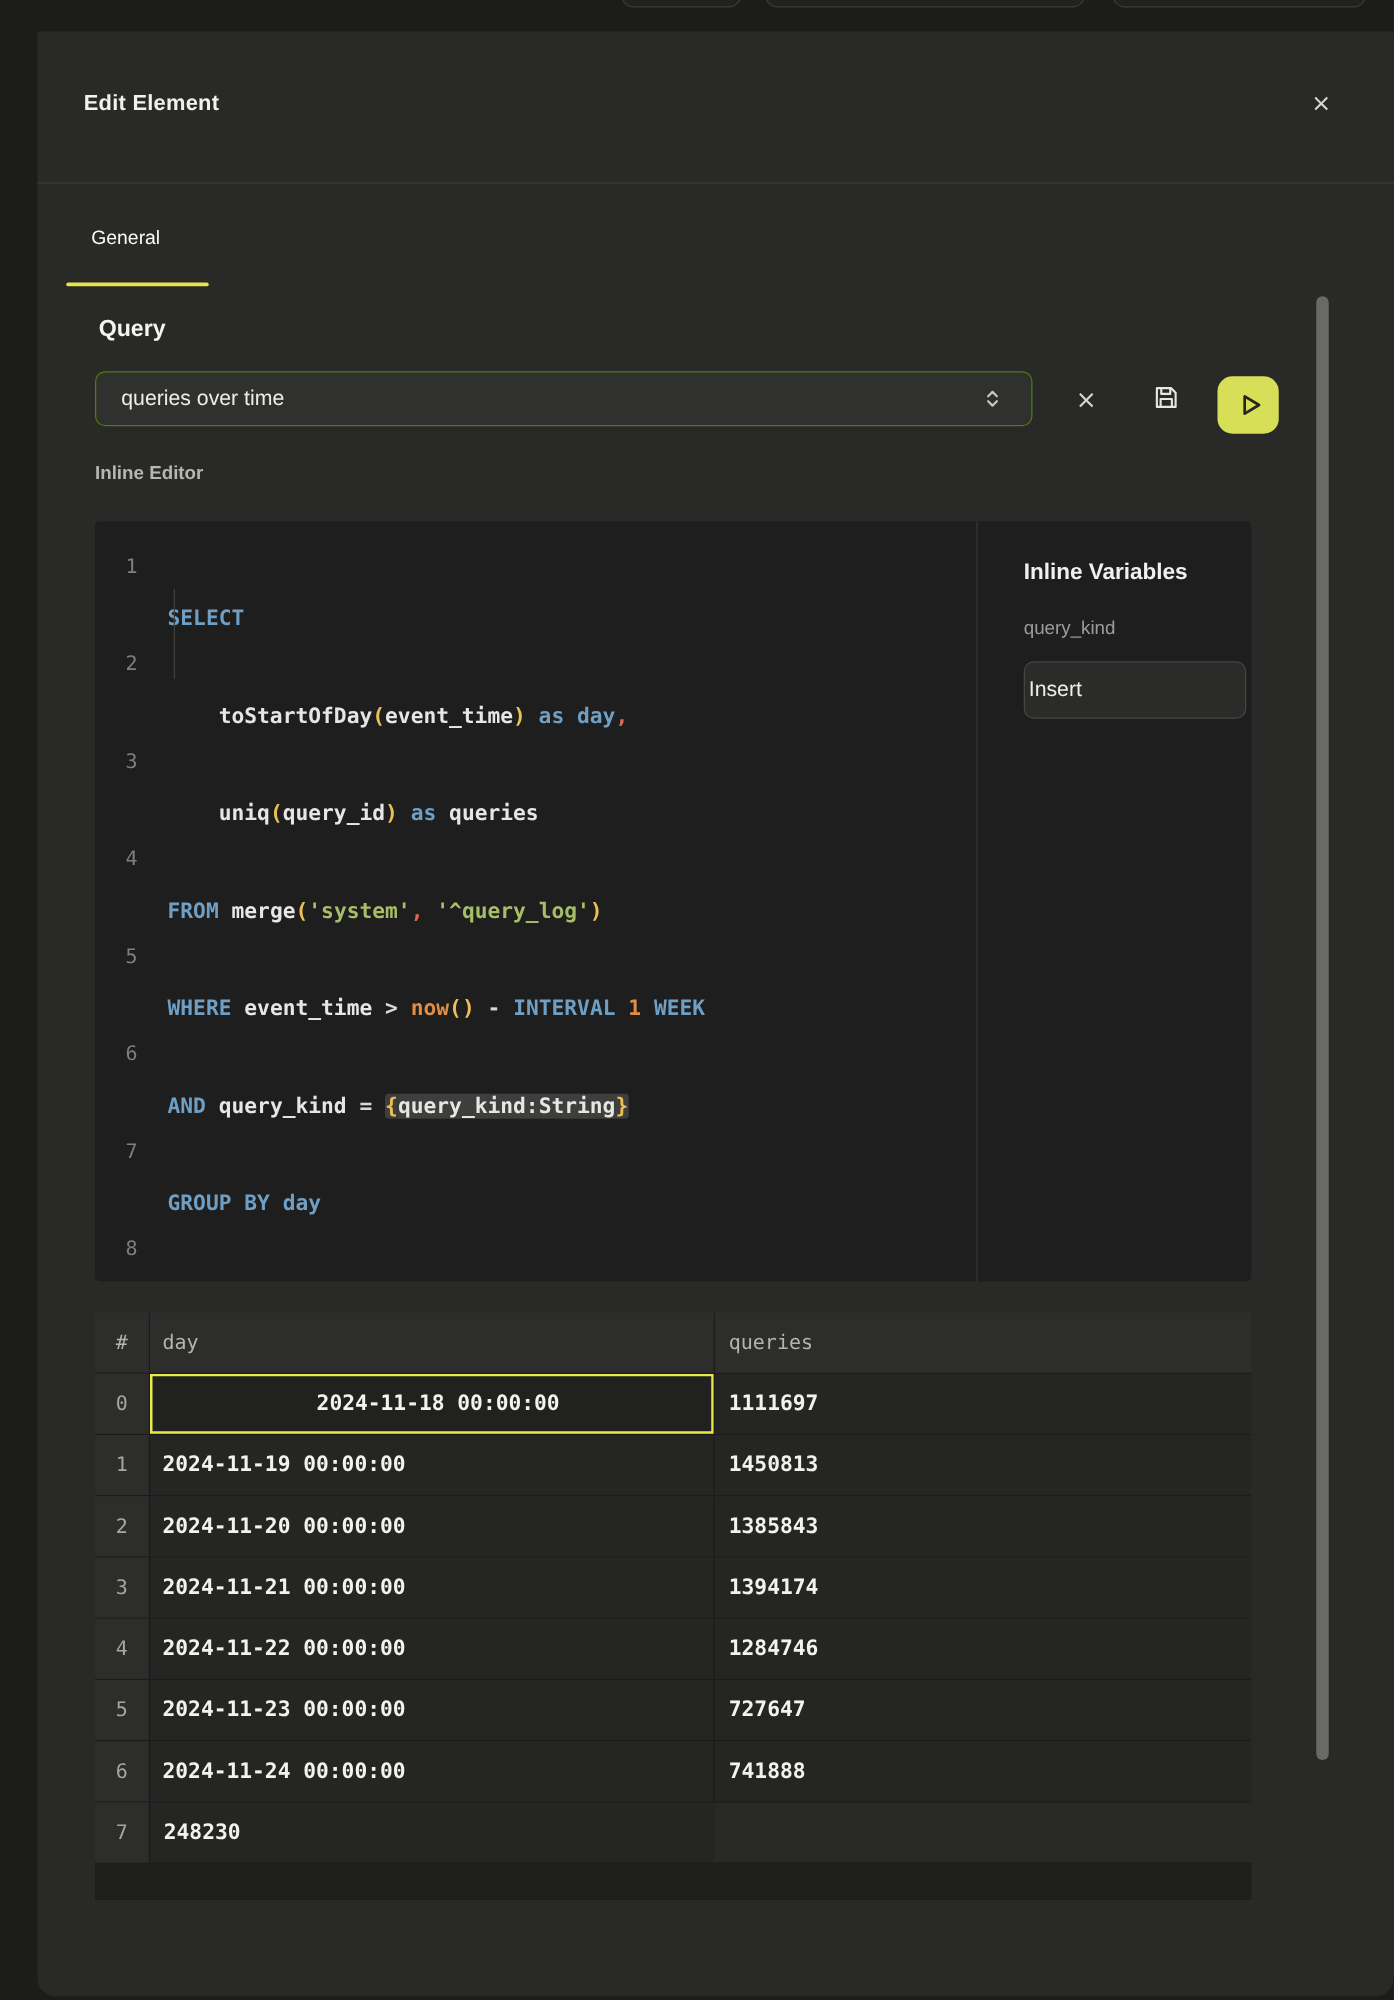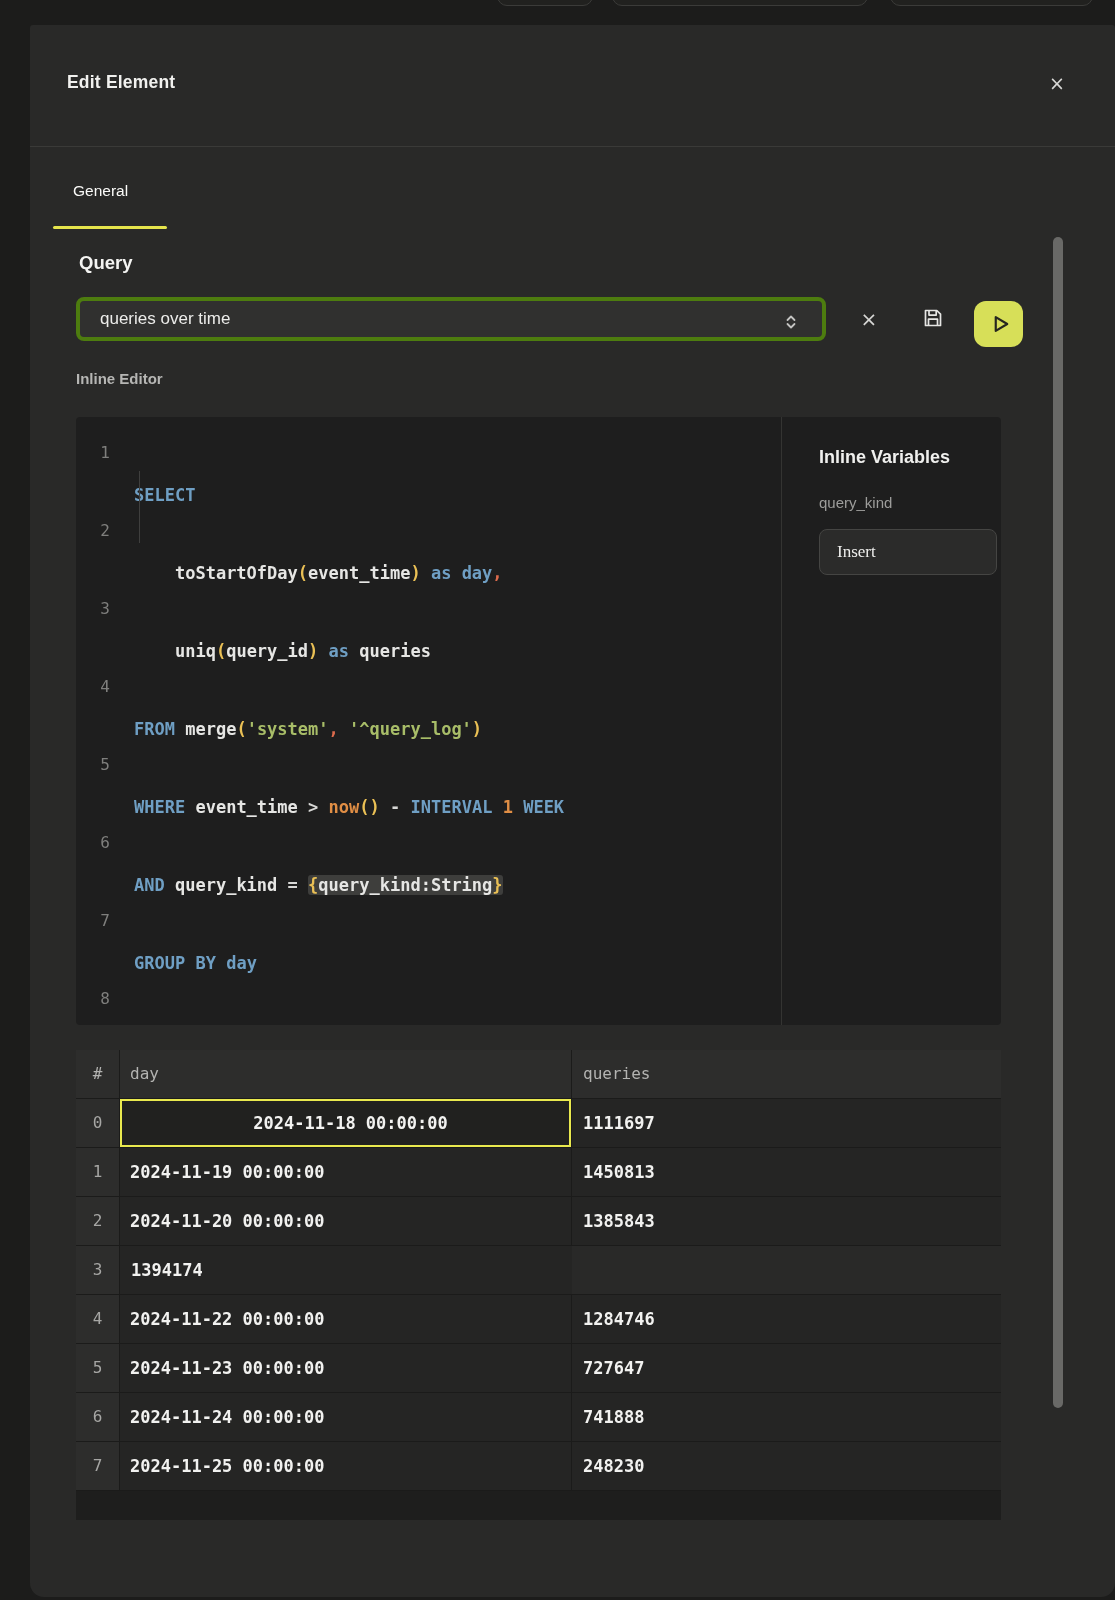"queries over time" .q-select { border: 4px solid #4d7c0f -> 1px solid #4d7c0f }
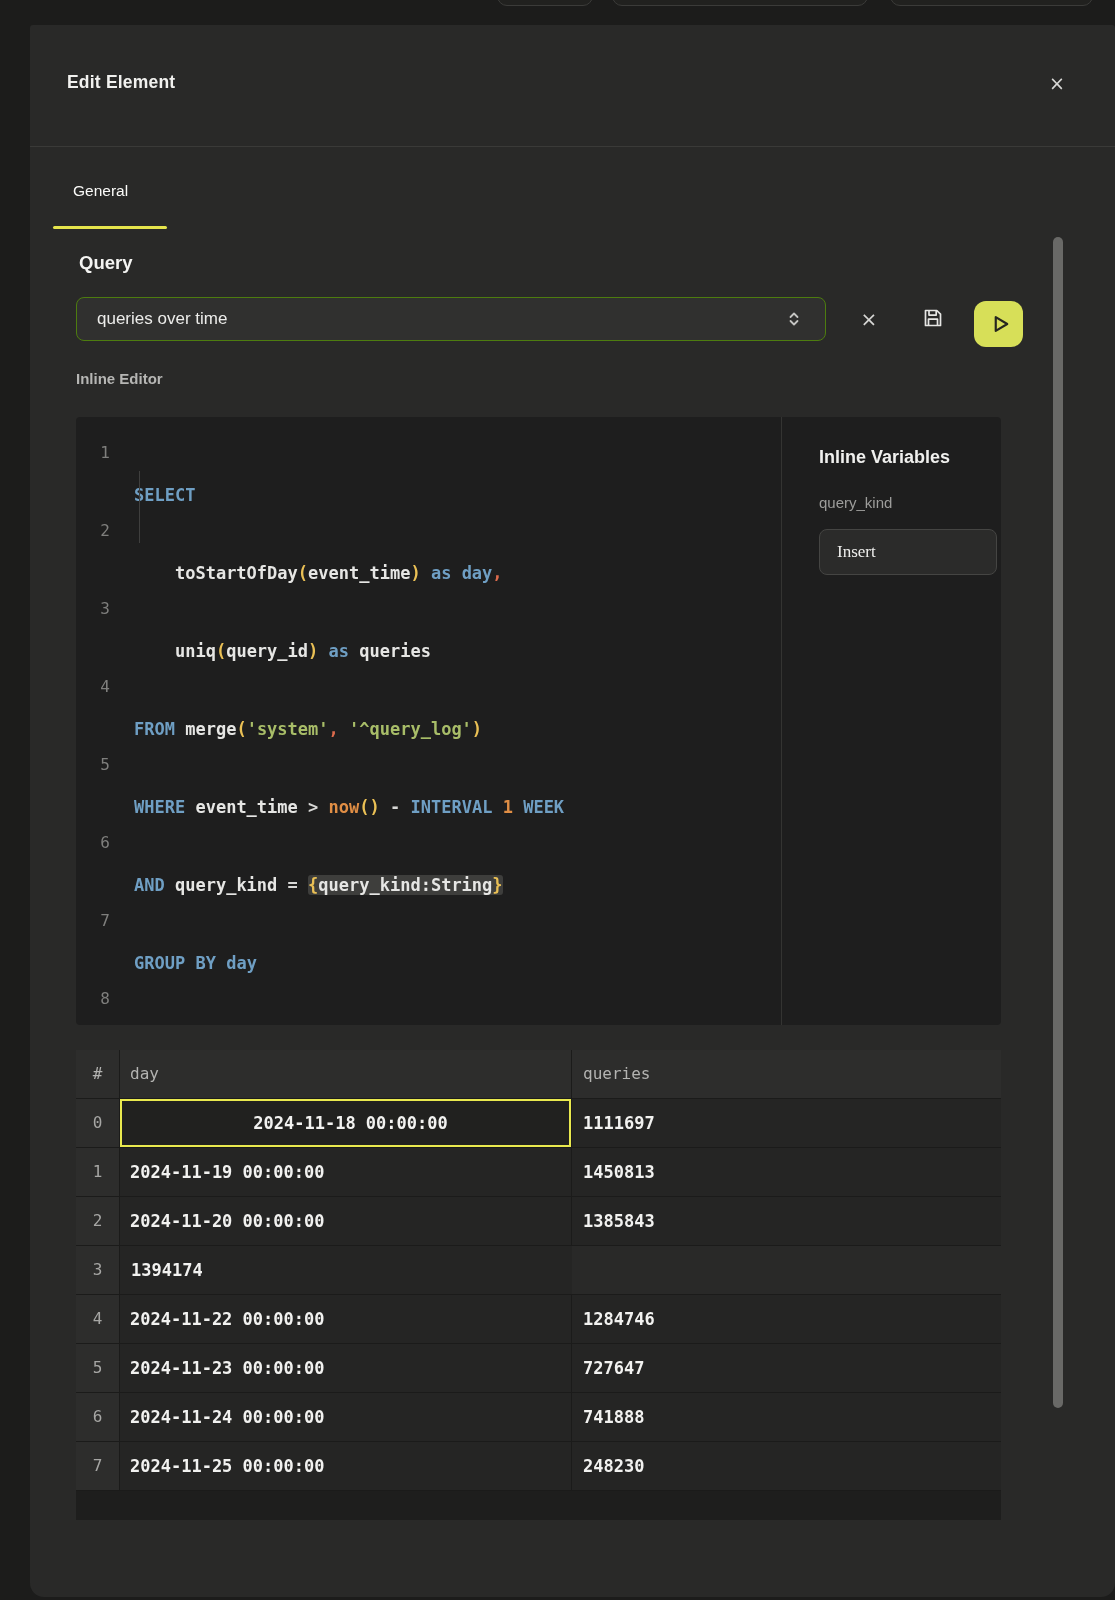"Insert" .insert-btn { font-family: Liberation Serif, serif -> none; padding-left: 17px -> 3px }
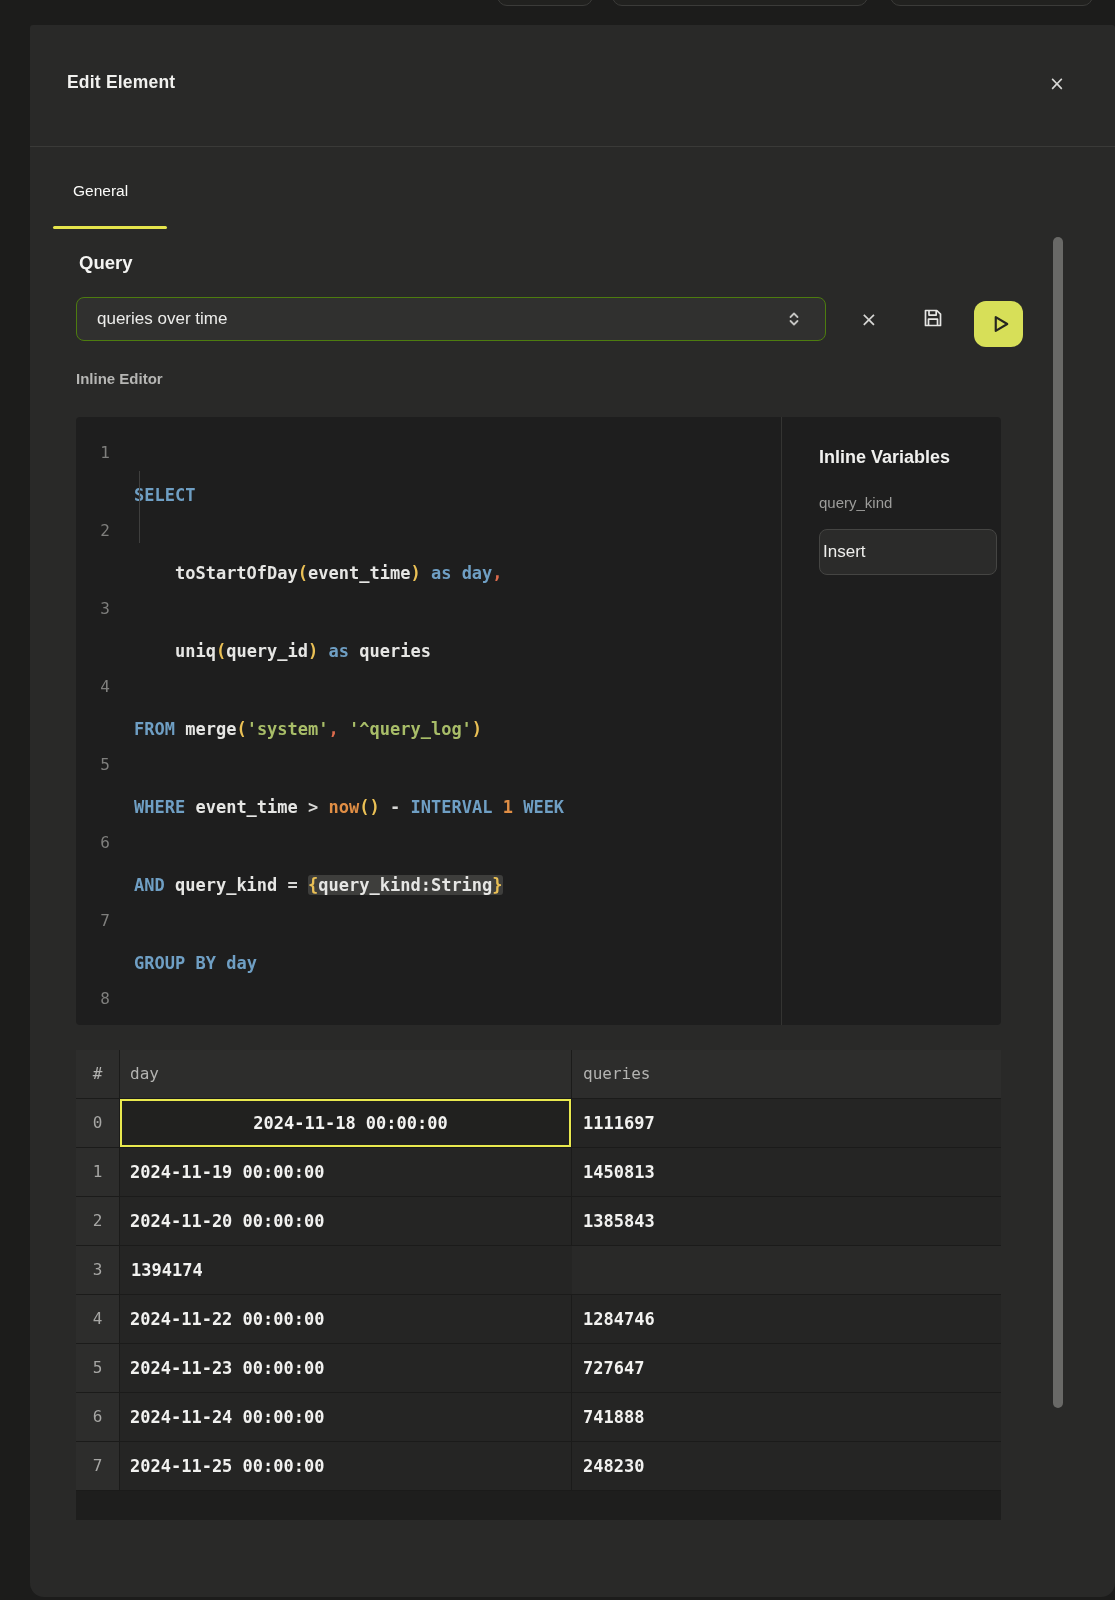"2024-11-21 00:00:00" div.tcell { html: none -> <div>2024-11-21 00:00:00</div> }
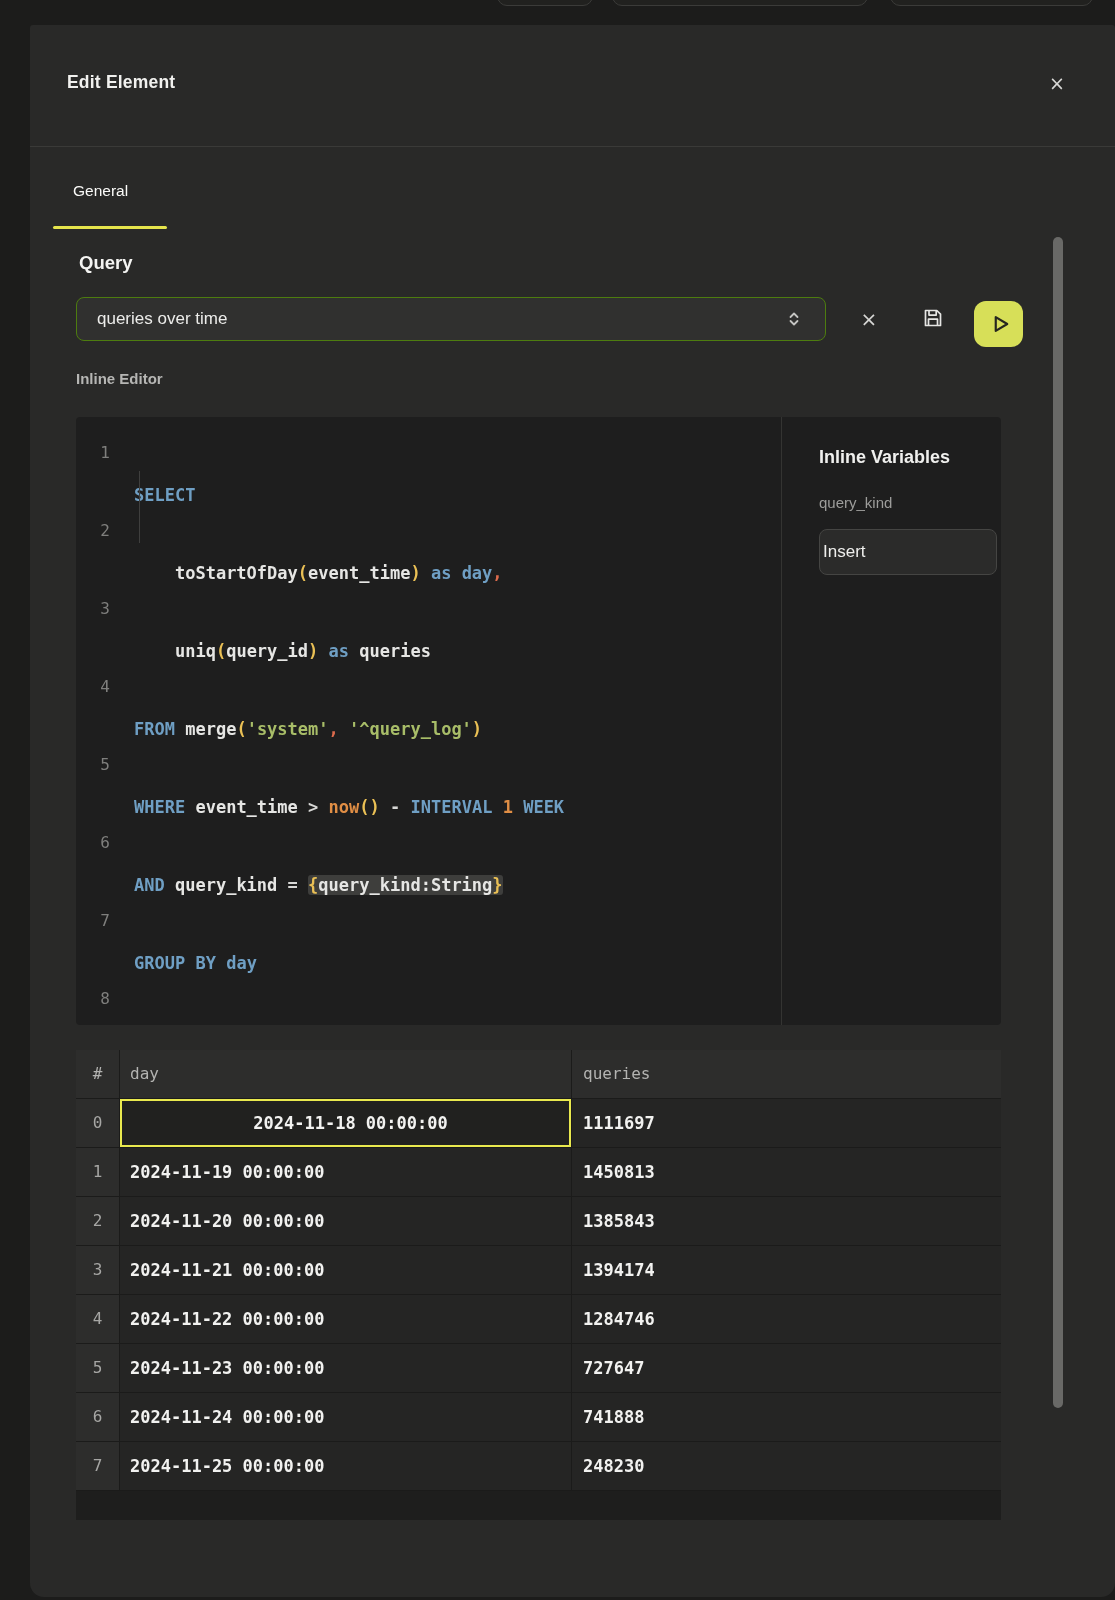"2024-11-25 00:00:00" div.tcell { html: <div>2024-11-25 00:00:00</div> -> none }
